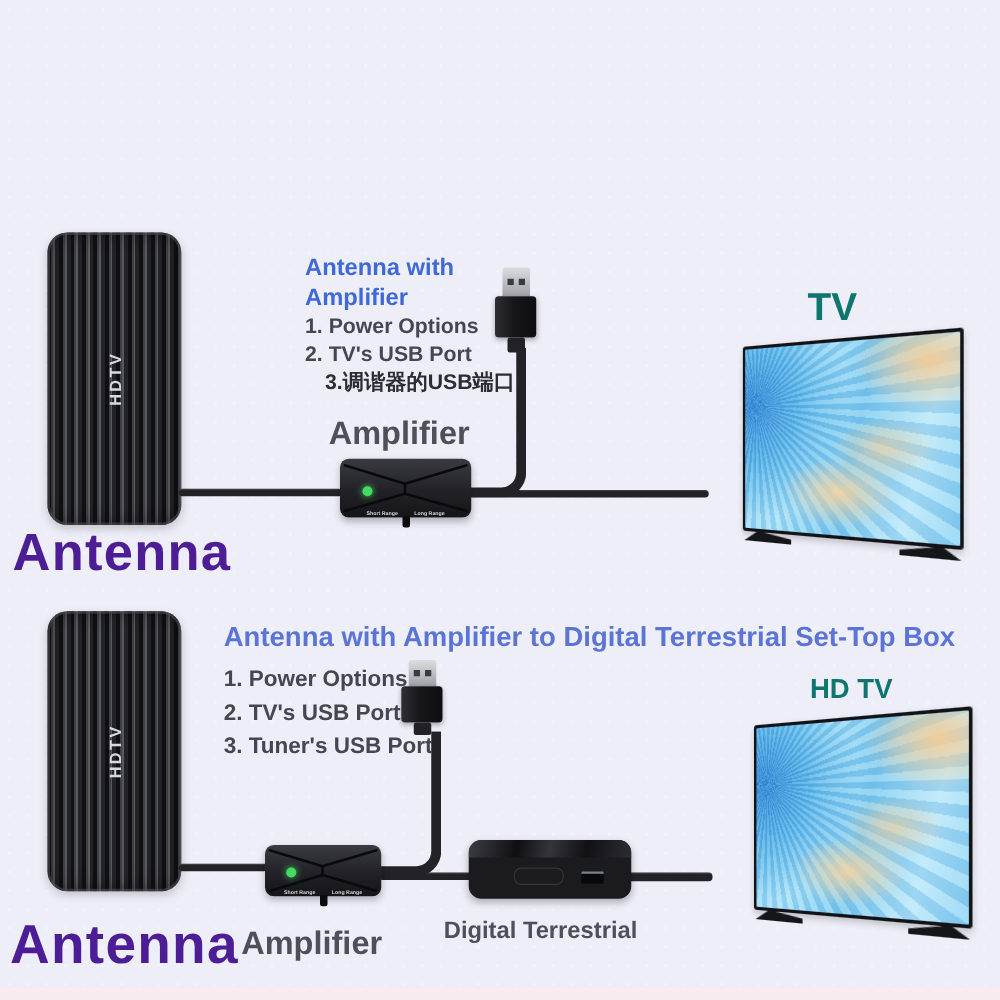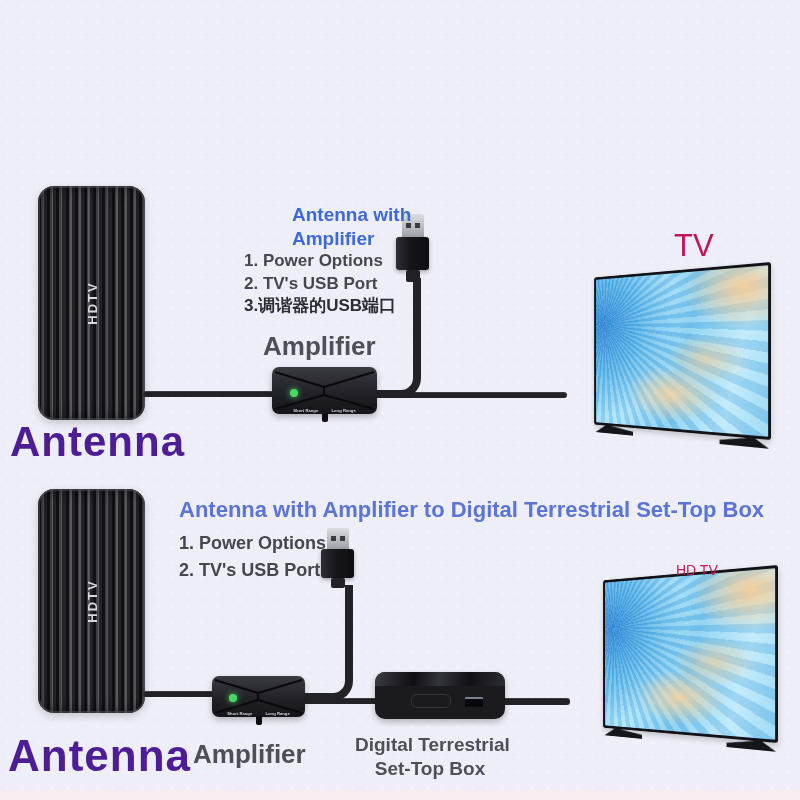"Antenna with" div.callout { margin-left: 48px -> none }
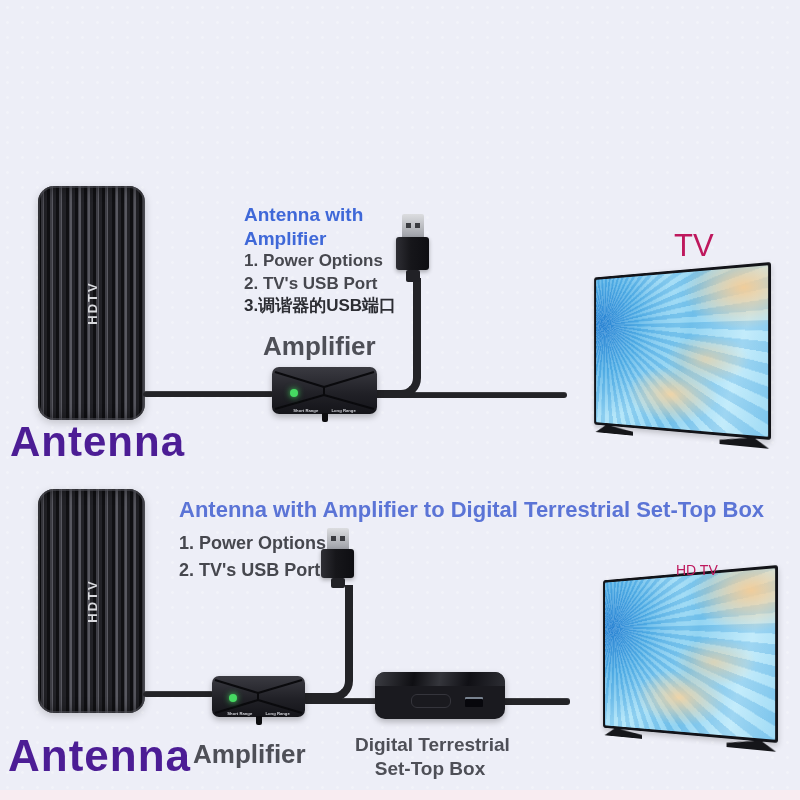"TV" .tv-label { color: #be185d -> #0f766e; font-weight: normal -> bold; margin-left: 28px -> none }
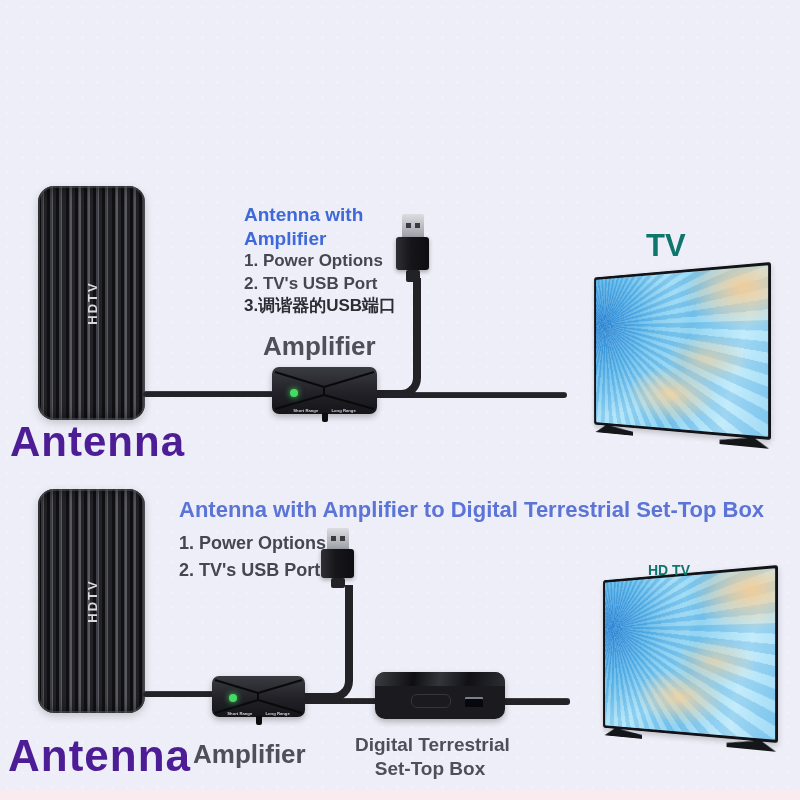"3.调谐器的USB端口" .step-cjk { margin-left: none -> 16px }
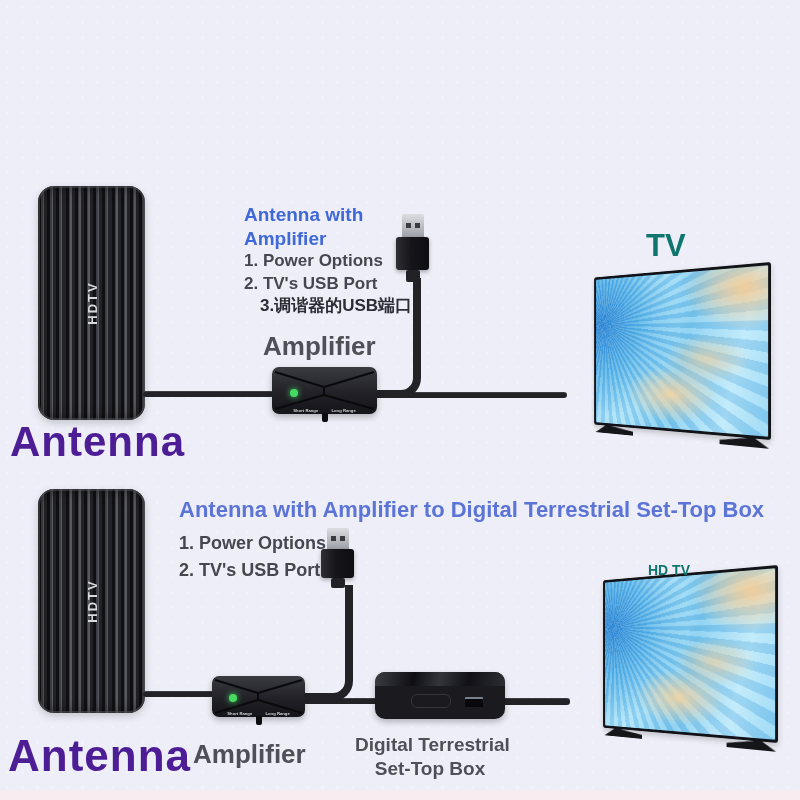"HD TV" div.tv-label { font-size: 14px -> 22px; top: 562px -> 538px }
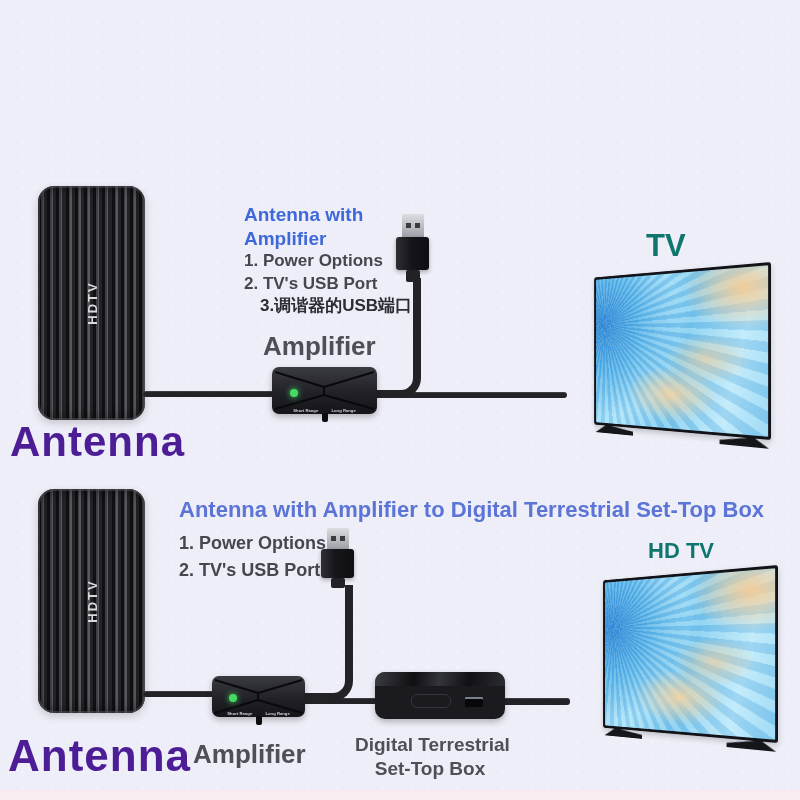"3. Tuner's USB Port" div { html: none -> <div>3. Tuner's USB Port</div> }
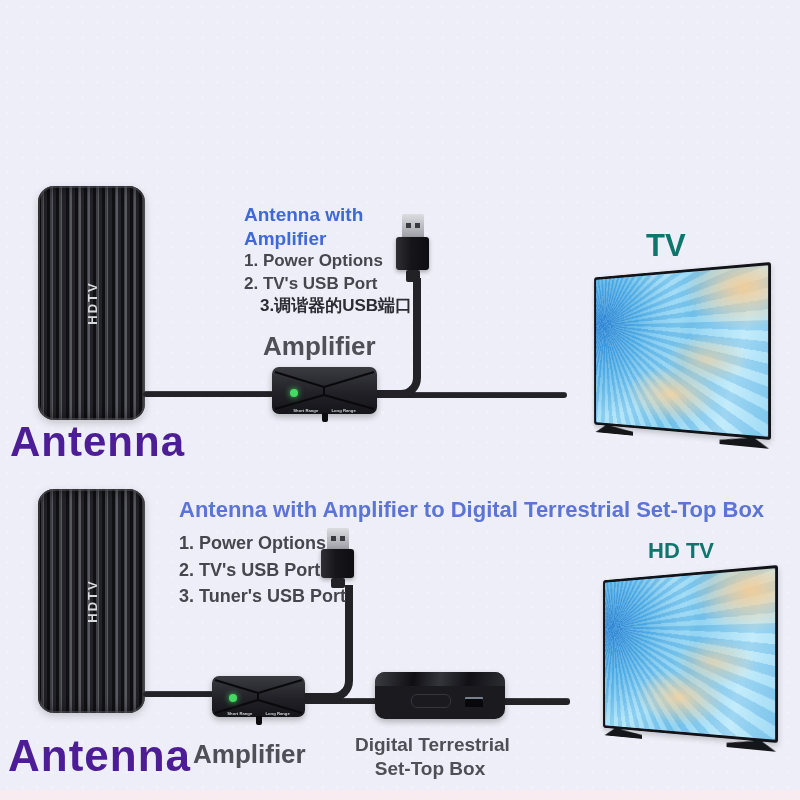"Digital Terrestrial" .caption-md { text-align: center -> left }
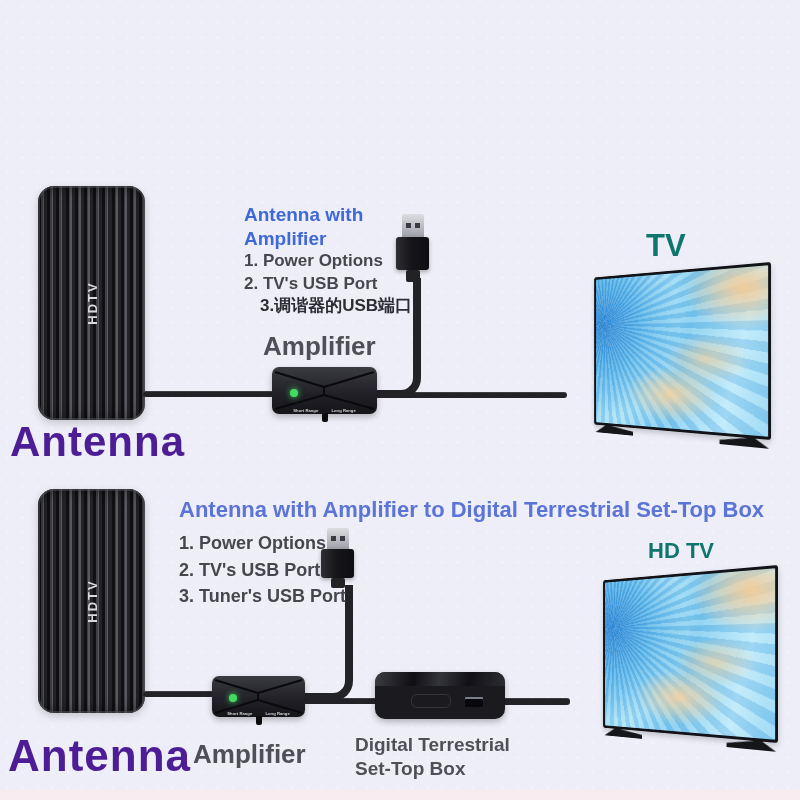"Set-Top Box" div { html: <div>Set-Top Box</div> -> none }
